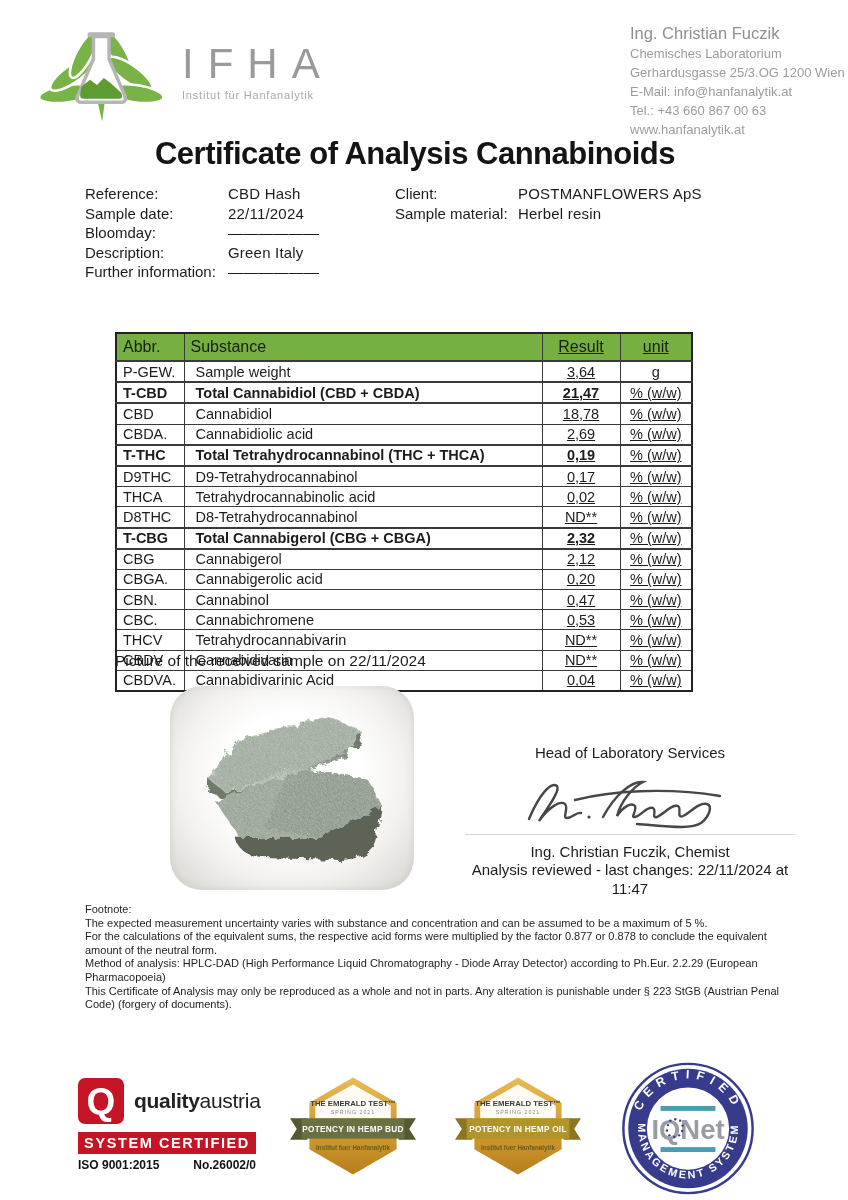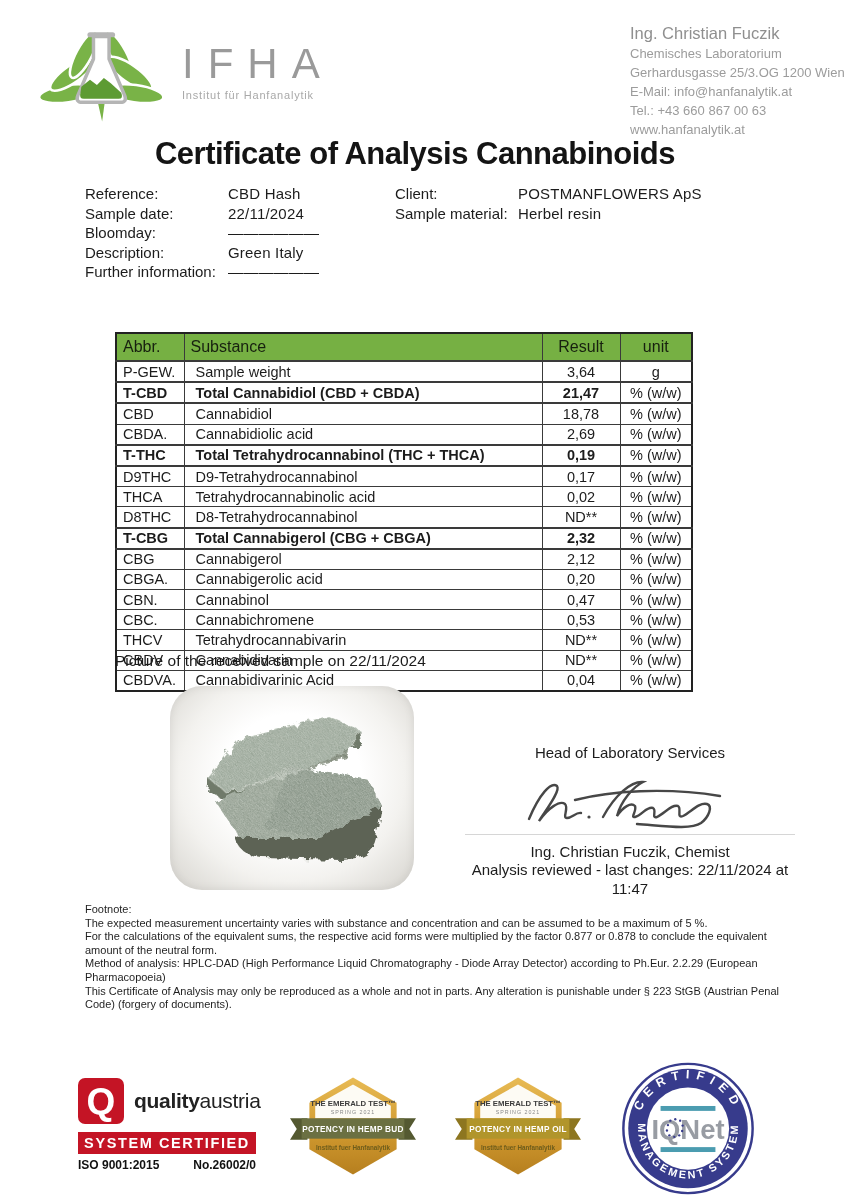"Result" th.c,td.c { text-decoration: none -> underline }
